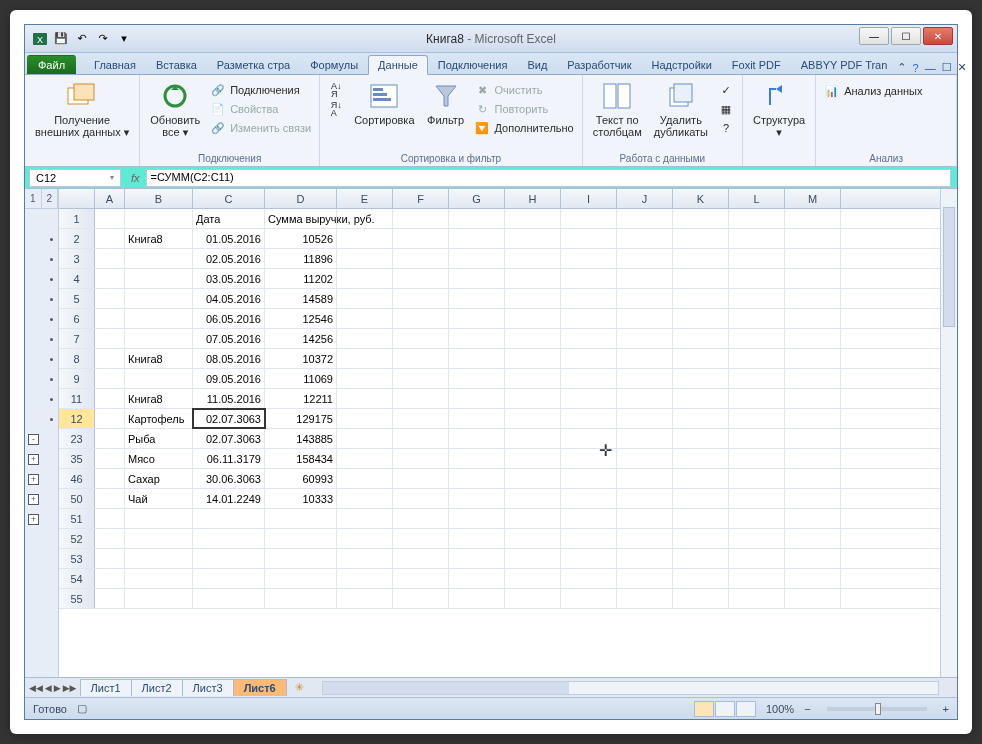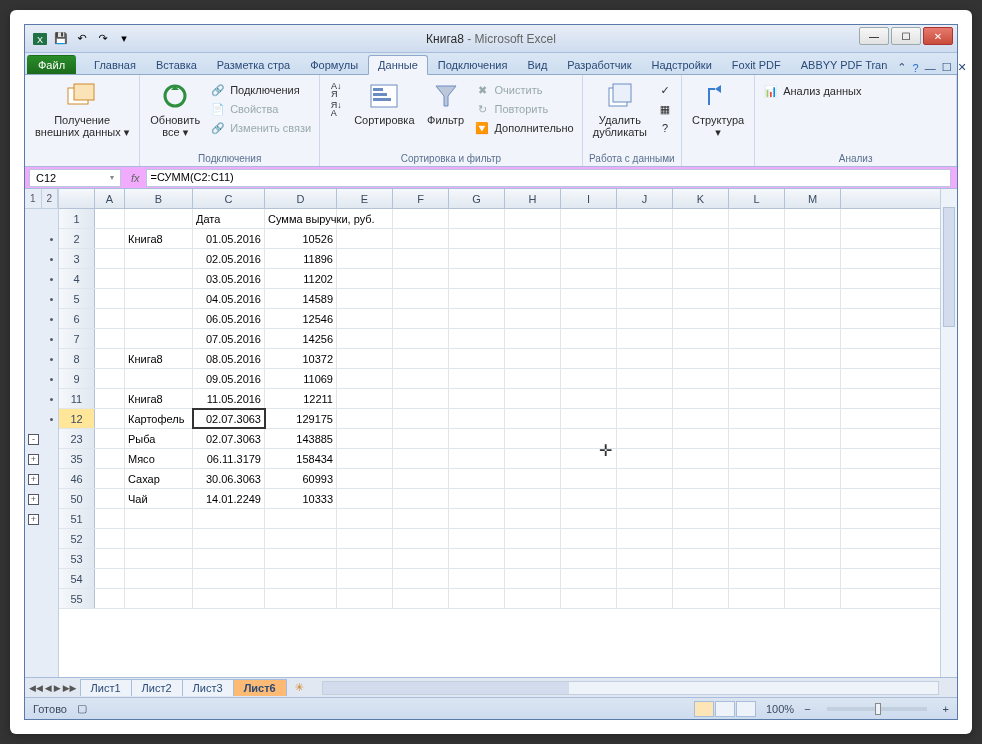"Текст по" div.rbtn-big { html: none -> <div> <div> <svg> <rect></rect> <rect></rect> </svg> </div> <div>Текст по столбцам</div> </div> }
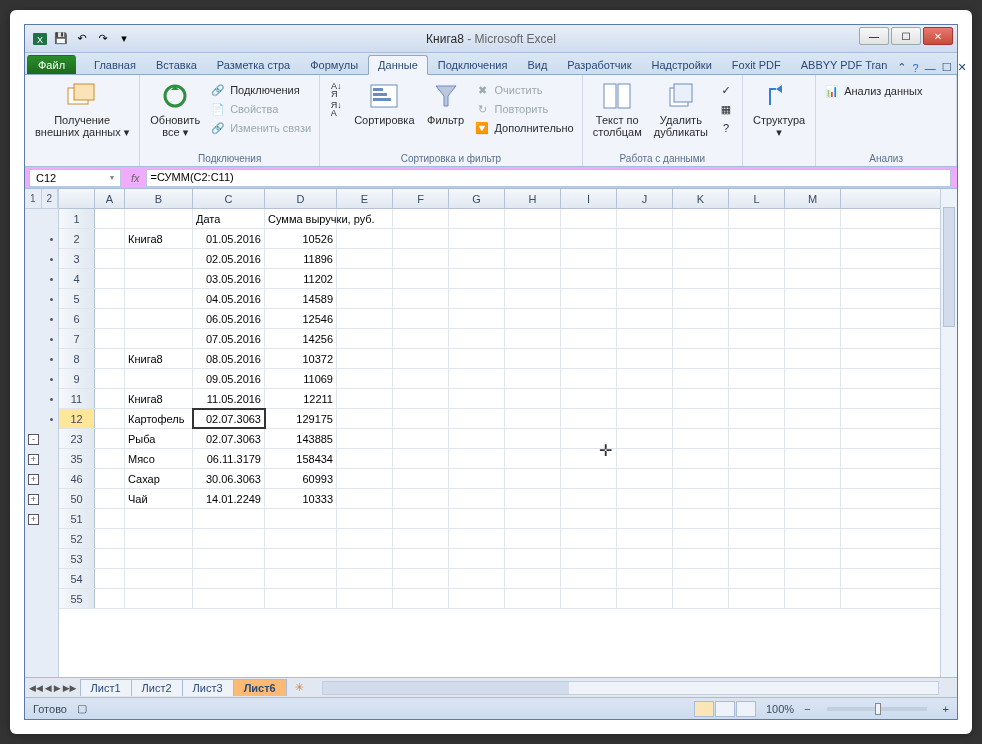"C12" .fbar { background: #f0abfc -> #5eead4 }
